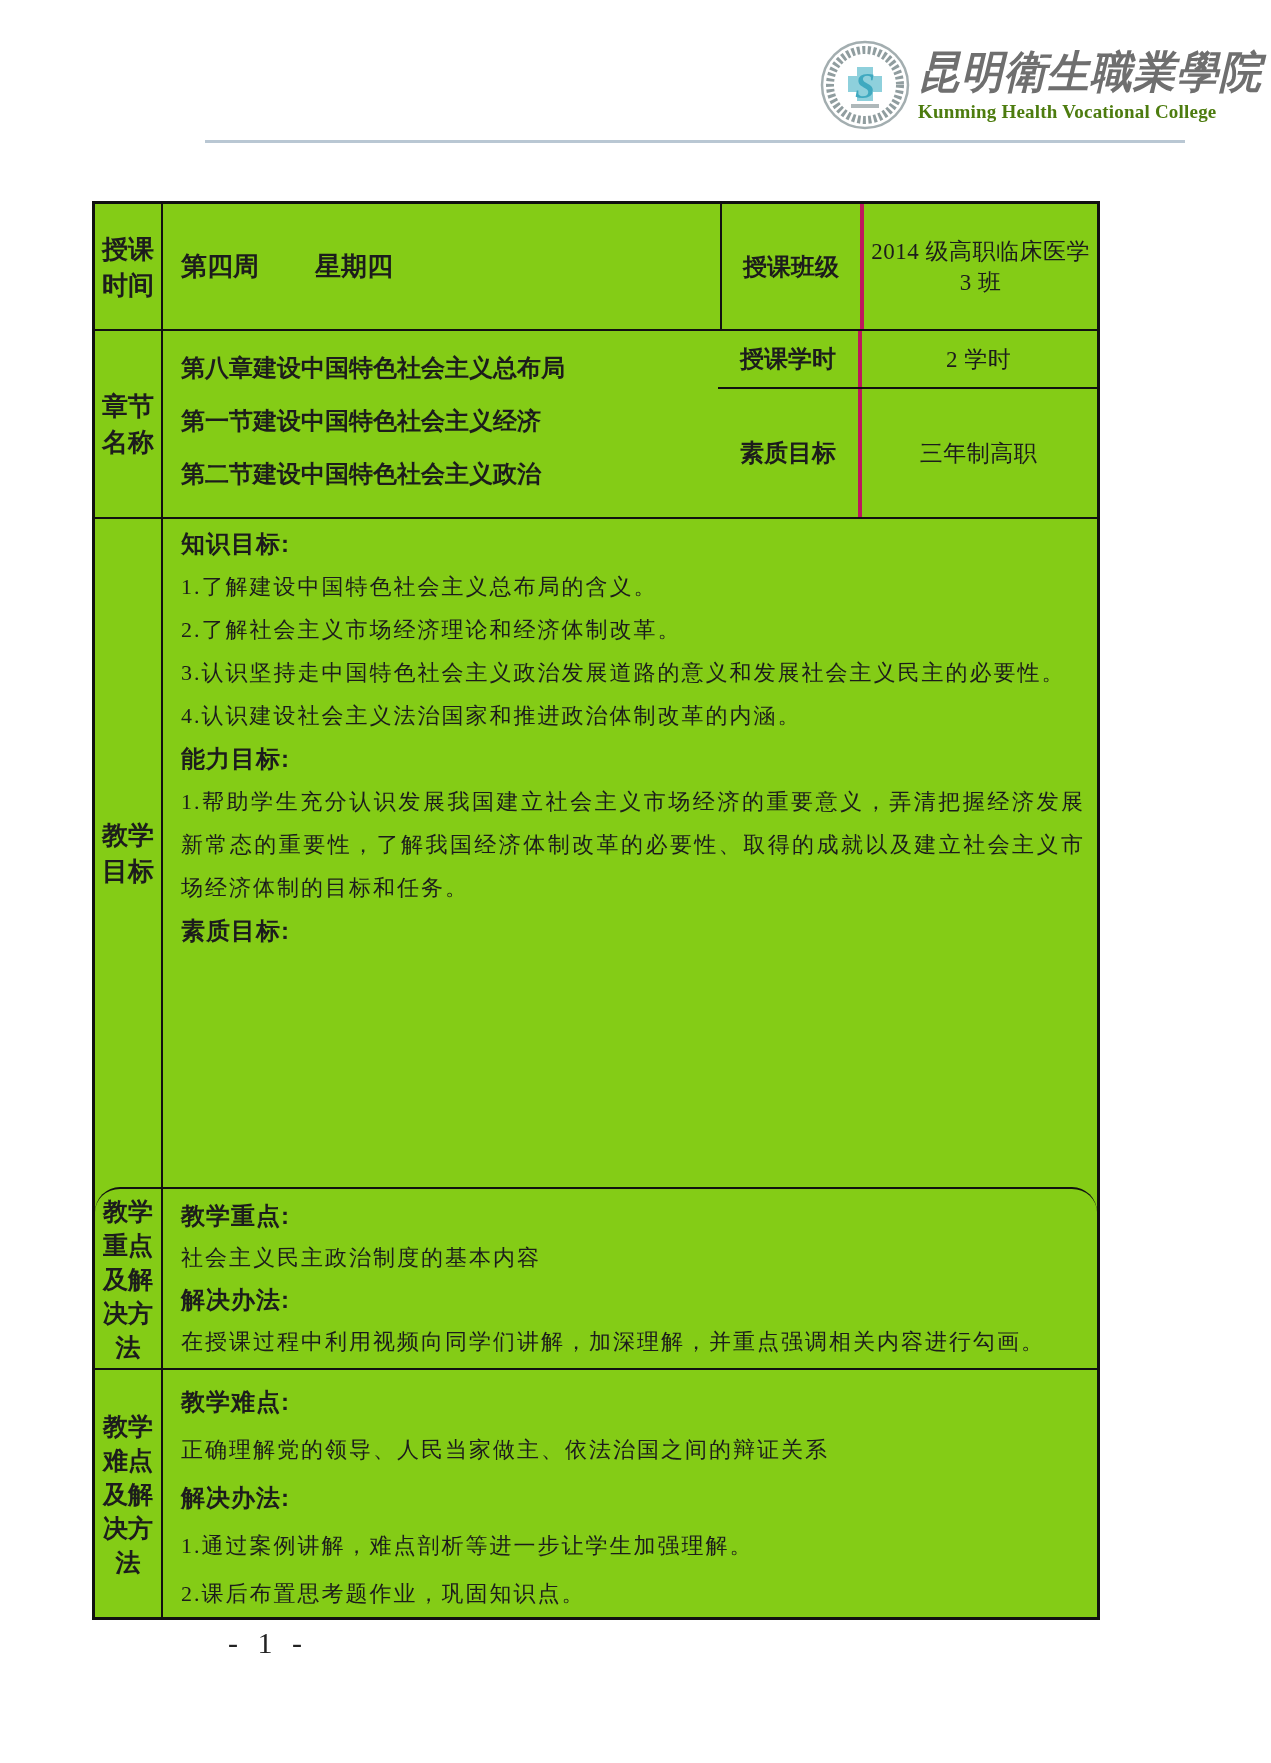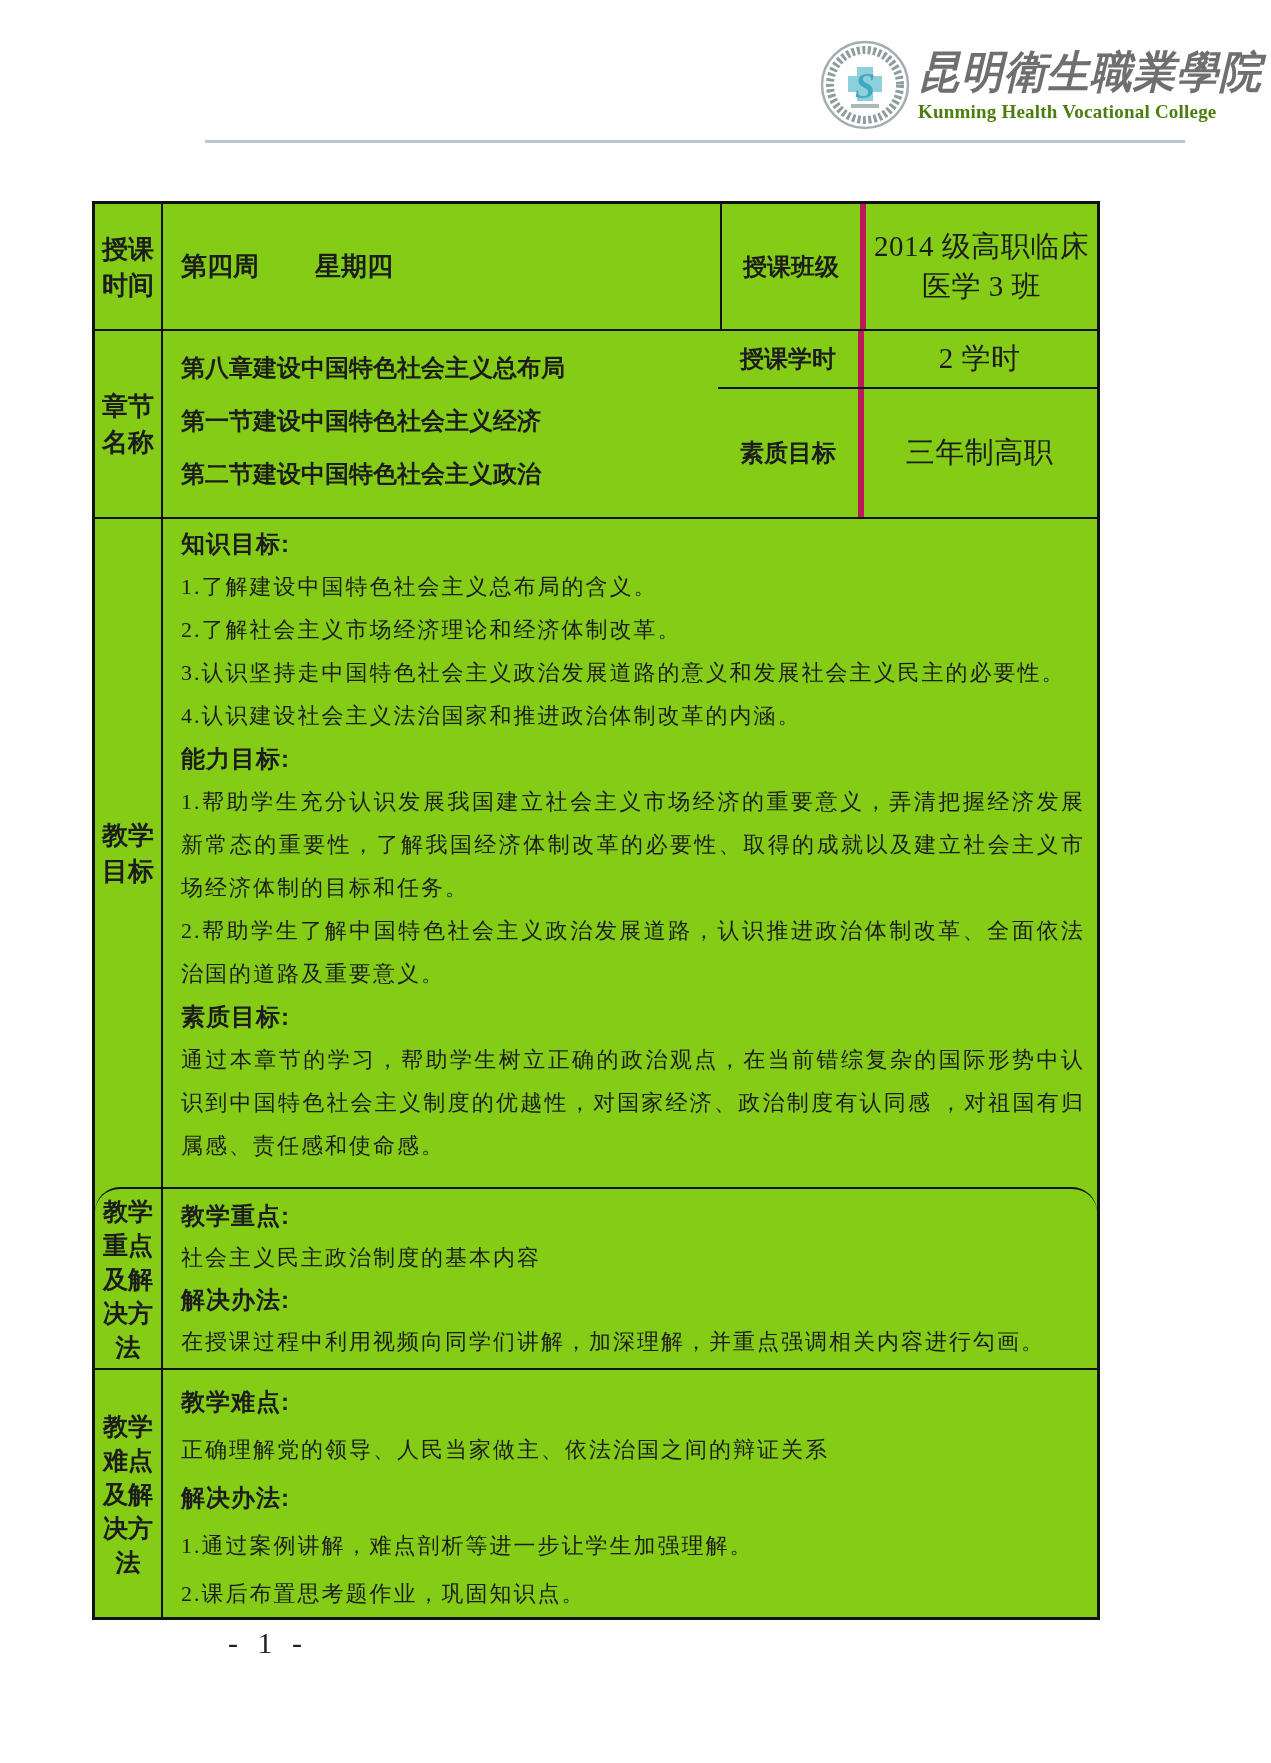"2014 级高职临床医学 3 班" .c-rvalue { border-left: 6px solid #be185d -> 4px solid #be185d; font-size: 29px -> 23px }
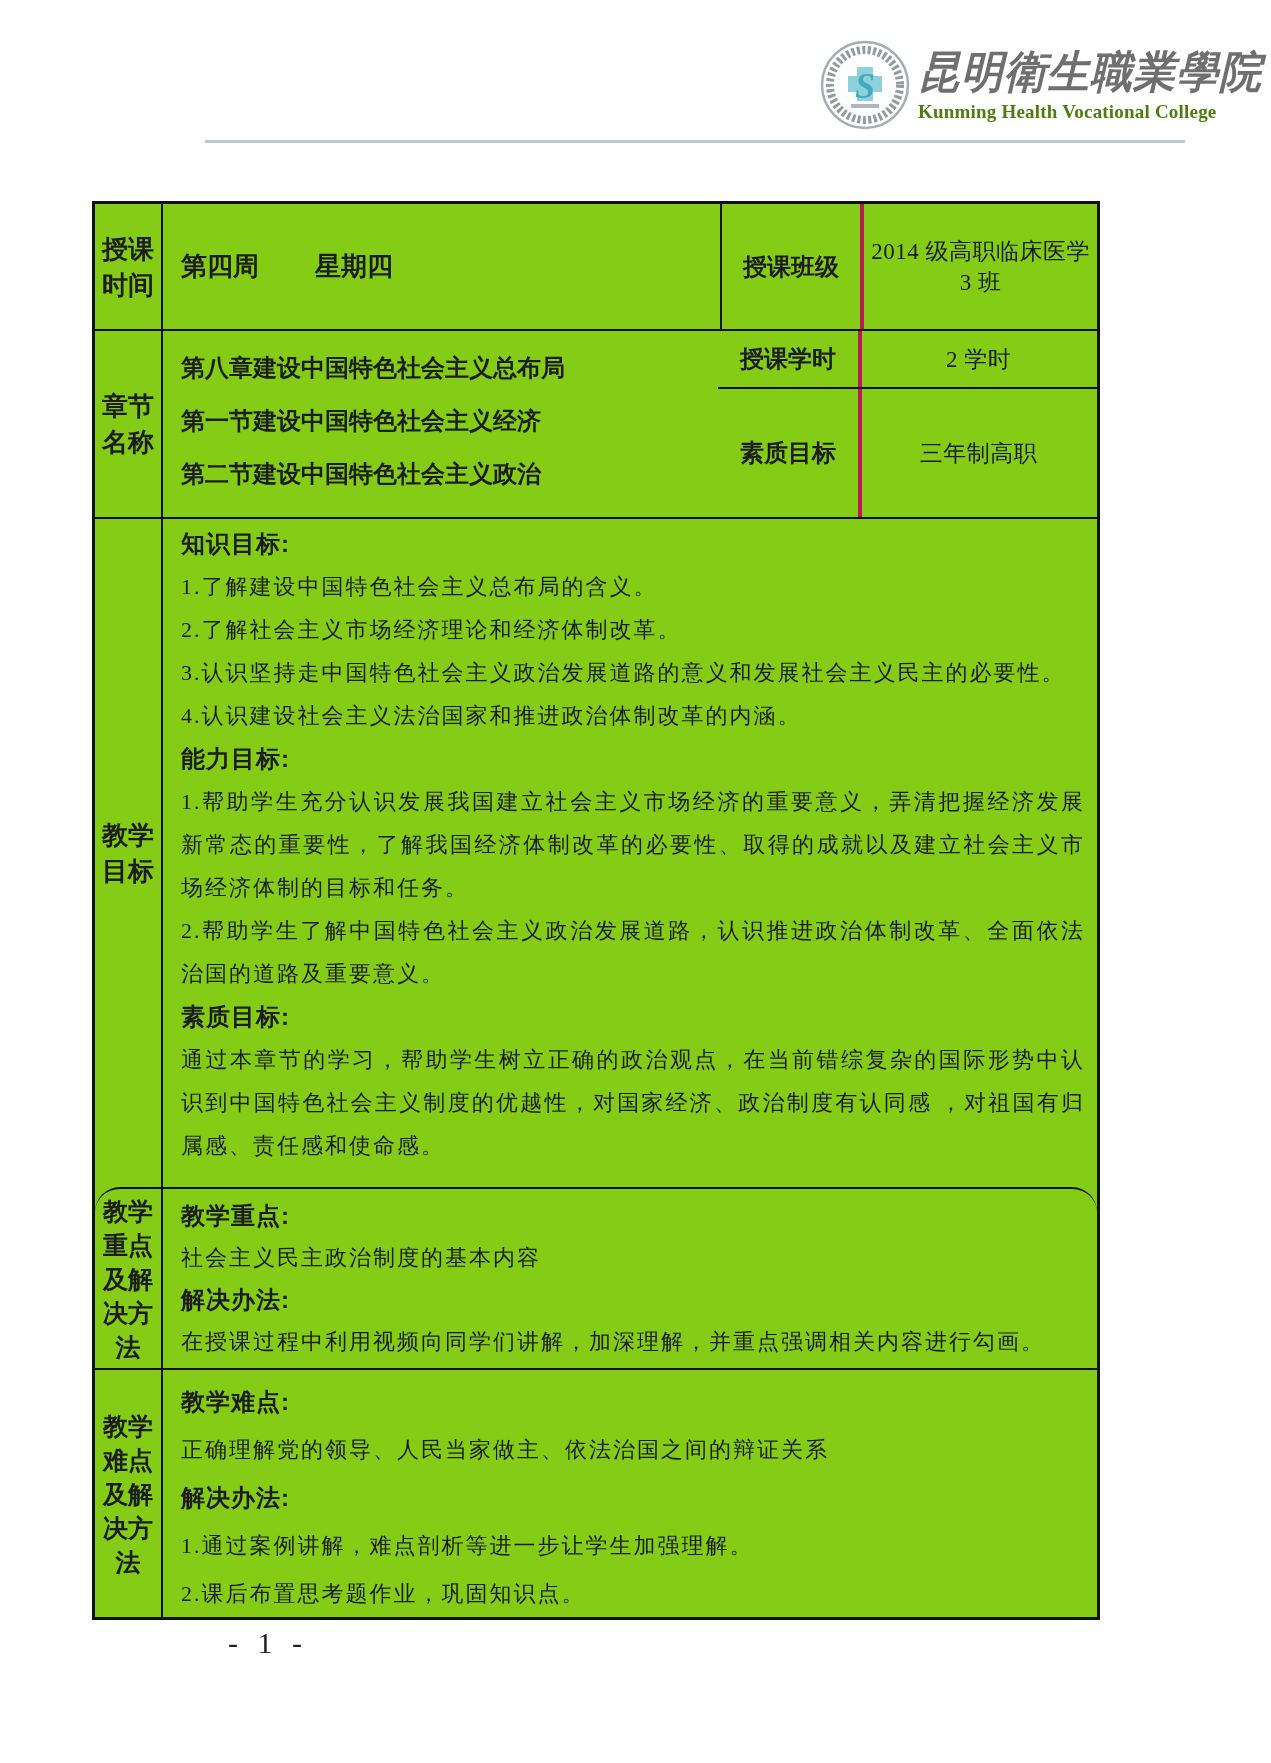"2.帮助学生了解中国特色社会主义政治发展道路，认识推进政治体制改革、全面依法治国" div.body-line { html: <div>2.帮助学生了解中国特色社会主义政治发展道路，认识推进政治体制改革、全面依法治国的道路及重要意义。</div> -> none }
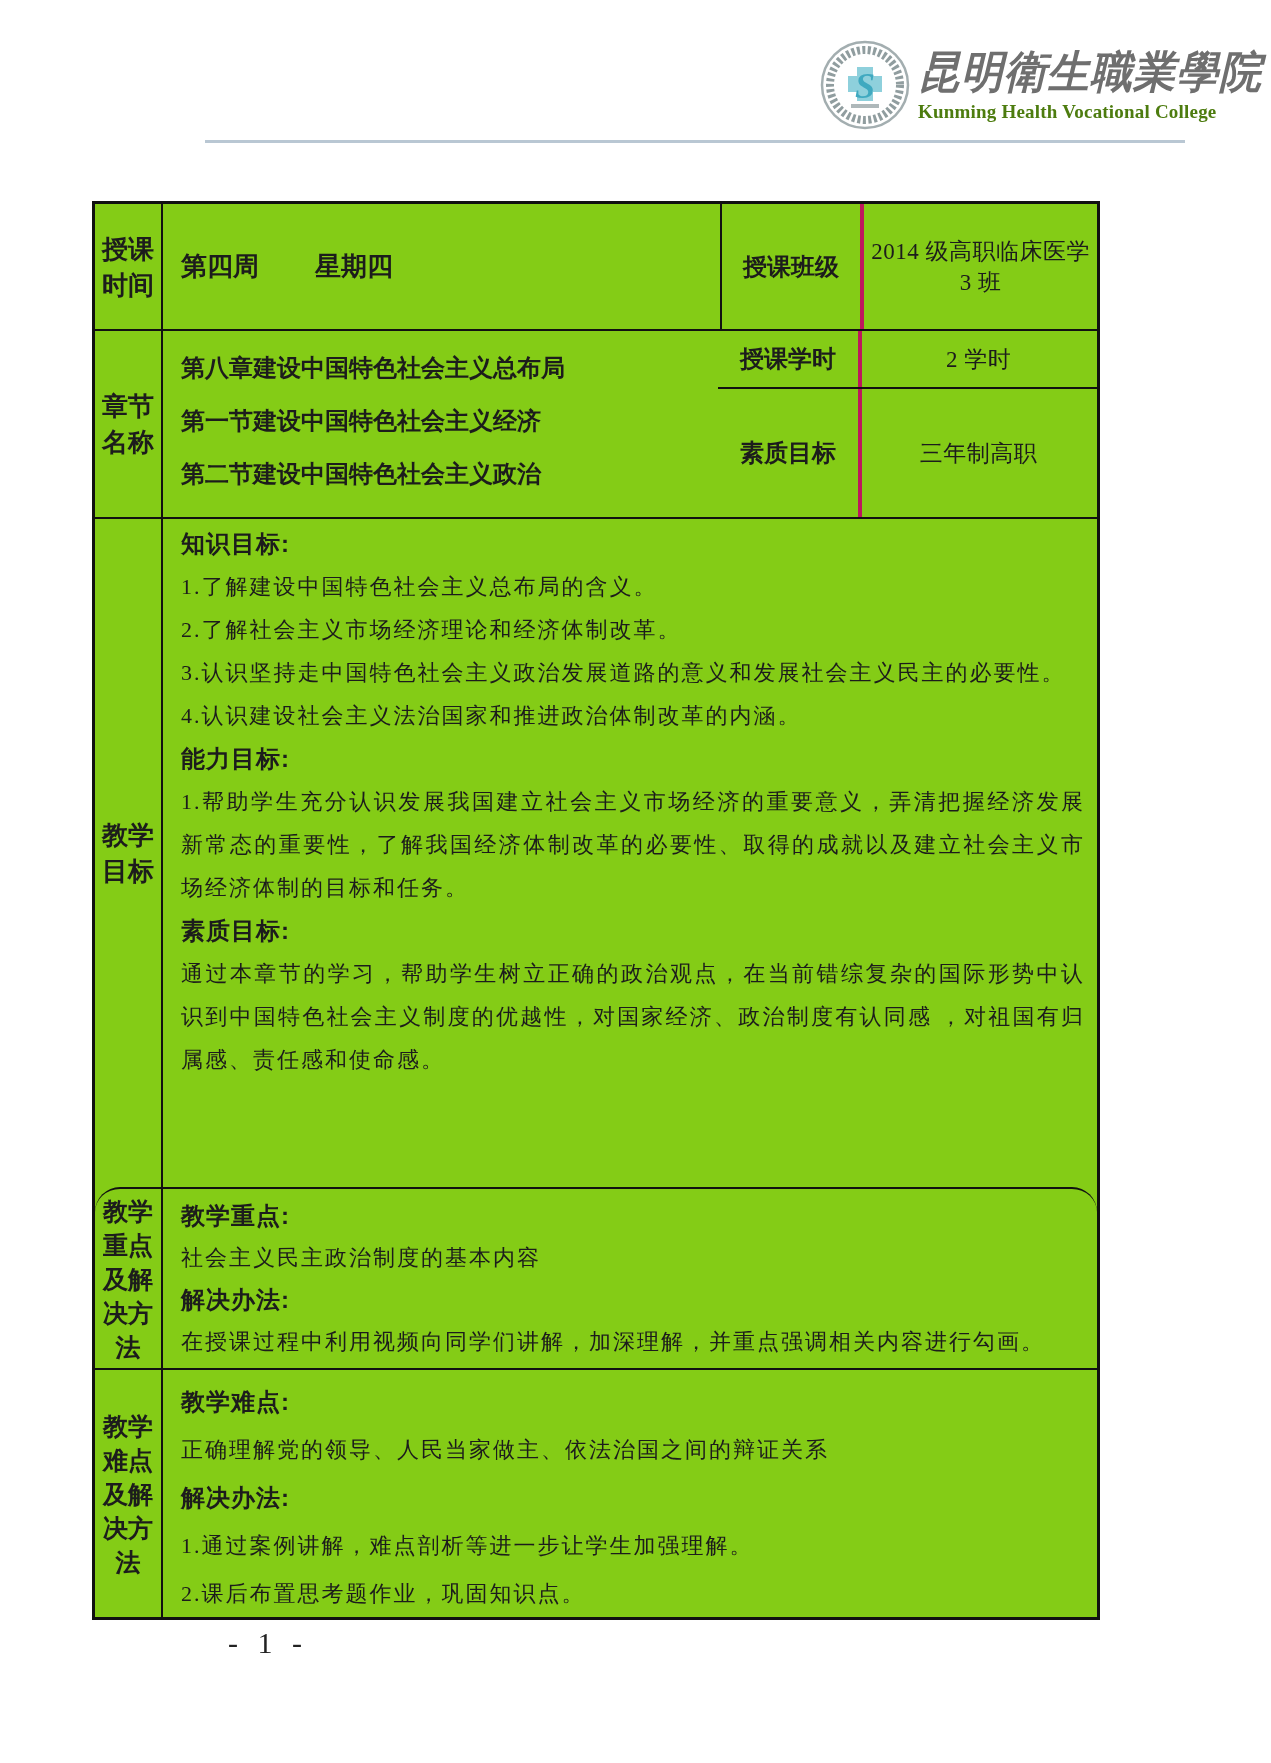"通过本章节的学习，帮助学生树立正确的政治观点，在当前错综复杂的国际形势中认识到中" div.body-line { html: <div>通过本章节的学习，帮助学生树立正确的政治观点，在当前错综复杂的国际形势中认识到中国特色社会主义制度的优越性，对国家经济、政治制度有认同感 ，对祖国有归属感、责任感和使命感。</div> -> none }
